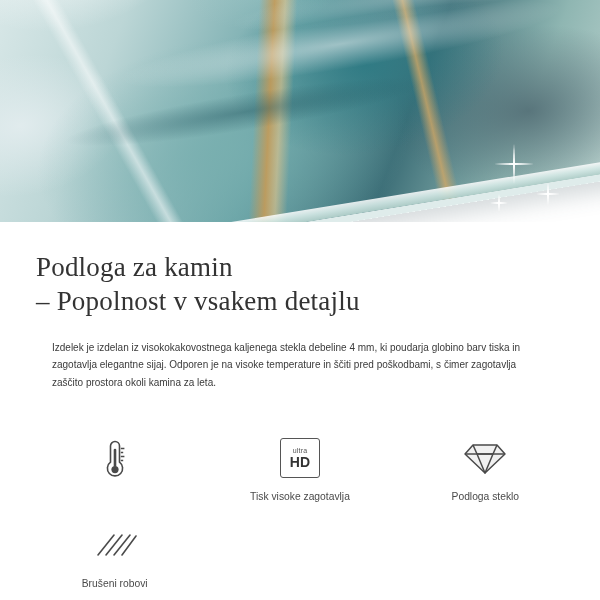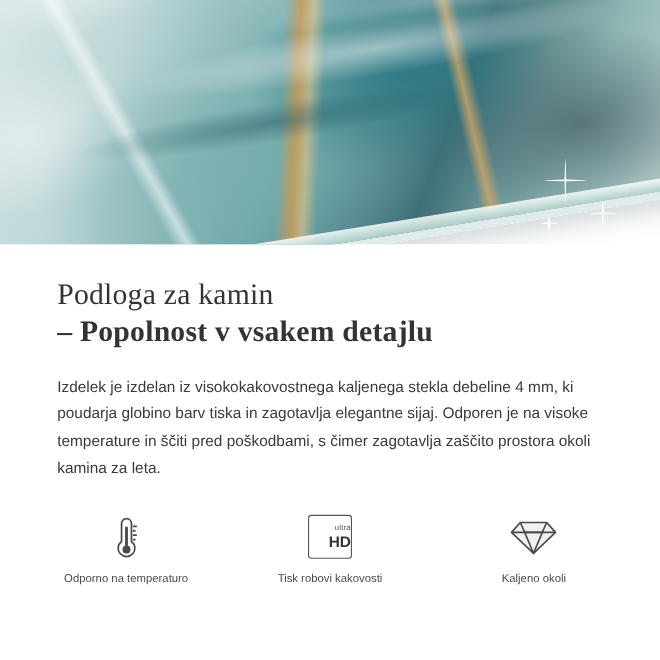"Podloga za kamin" .content { padding: 28px 36px 0 52px -> 28px 36px 0 36px }
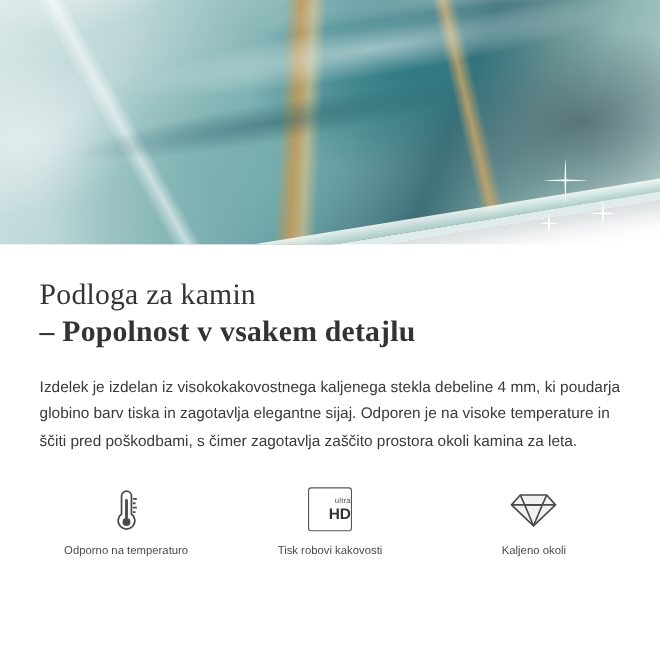"– Popolnost v vsakem detajlu" .headline .l2 { font-weight: bold -> none }
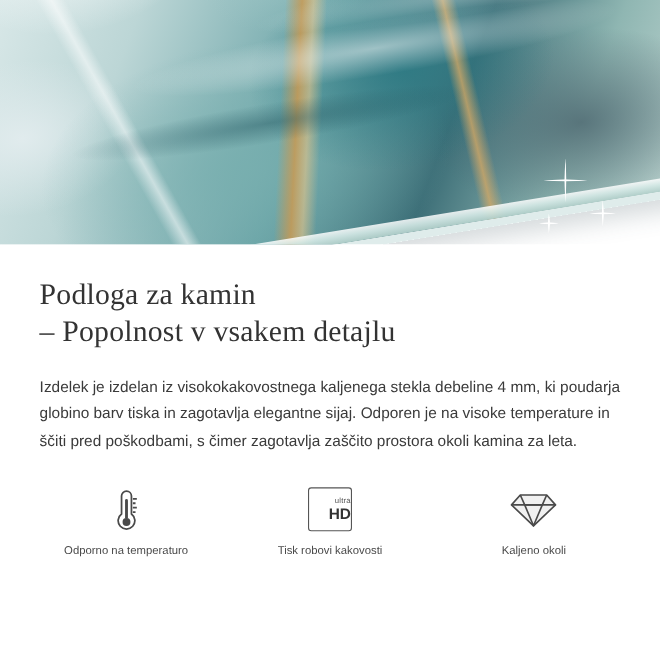"Izdelek je izdelan iz visokokakovostnega" .body-copy { font-size: 14px -> 10px; margin: 0 -> 16px }
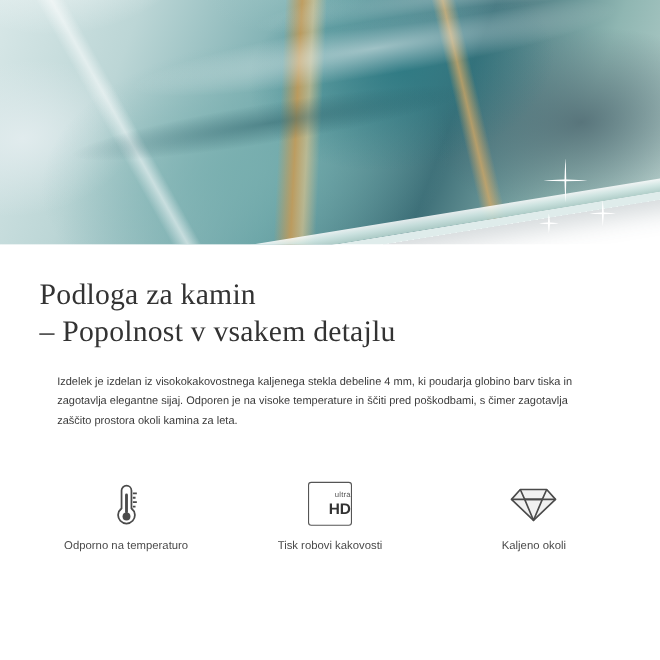"HD" .ultrahd { align-items: flex-end -> center }
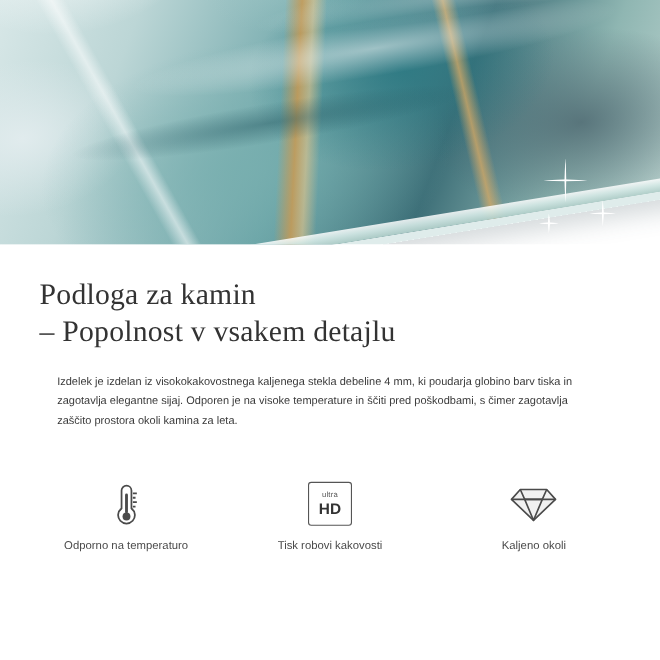"Odporno na temperaturo" div.feature-label { html: <div>Odporno na temperaturo</div> -> none }
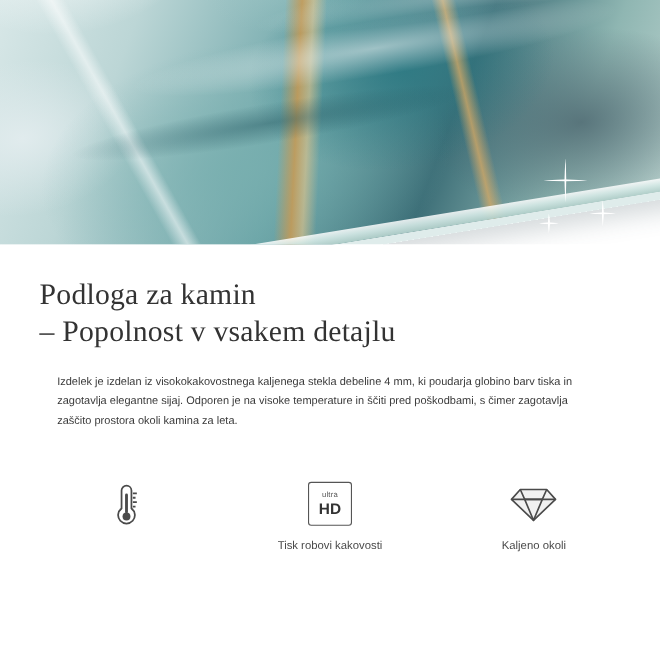"Tisk robovi kakovosti" div.feature-label { text: robovi kakovosti -> visoke zagotavlja }
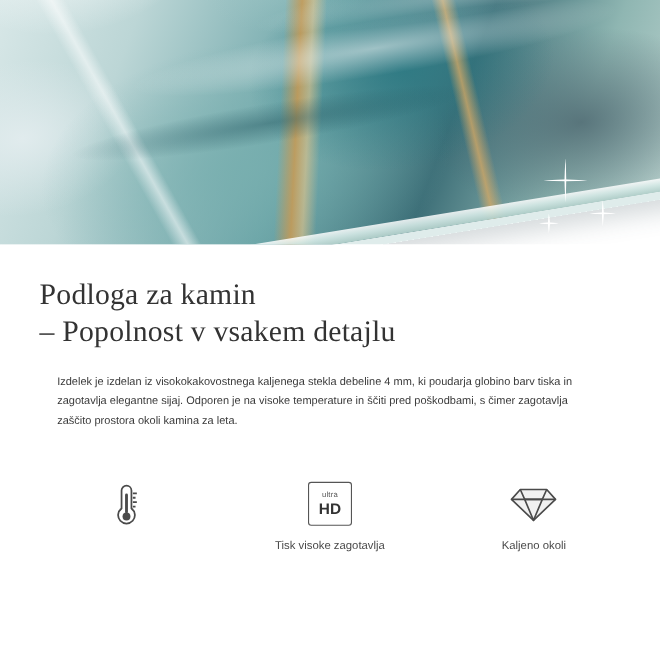"Kaljeno okoli" div.feature-label { text: Kaljeno okoli -> Podloga steklo }
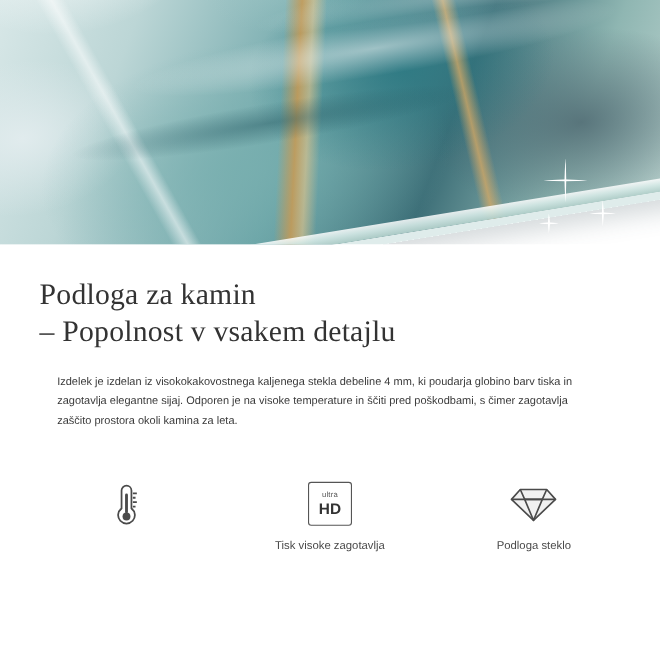"Brušeni robovi" div.feature { html: none -> <div> <div> <svg> <path></path> <path></path> <path></path> <path></path> </svg> </div> <div>Brušeni robovi</div> </div> }
